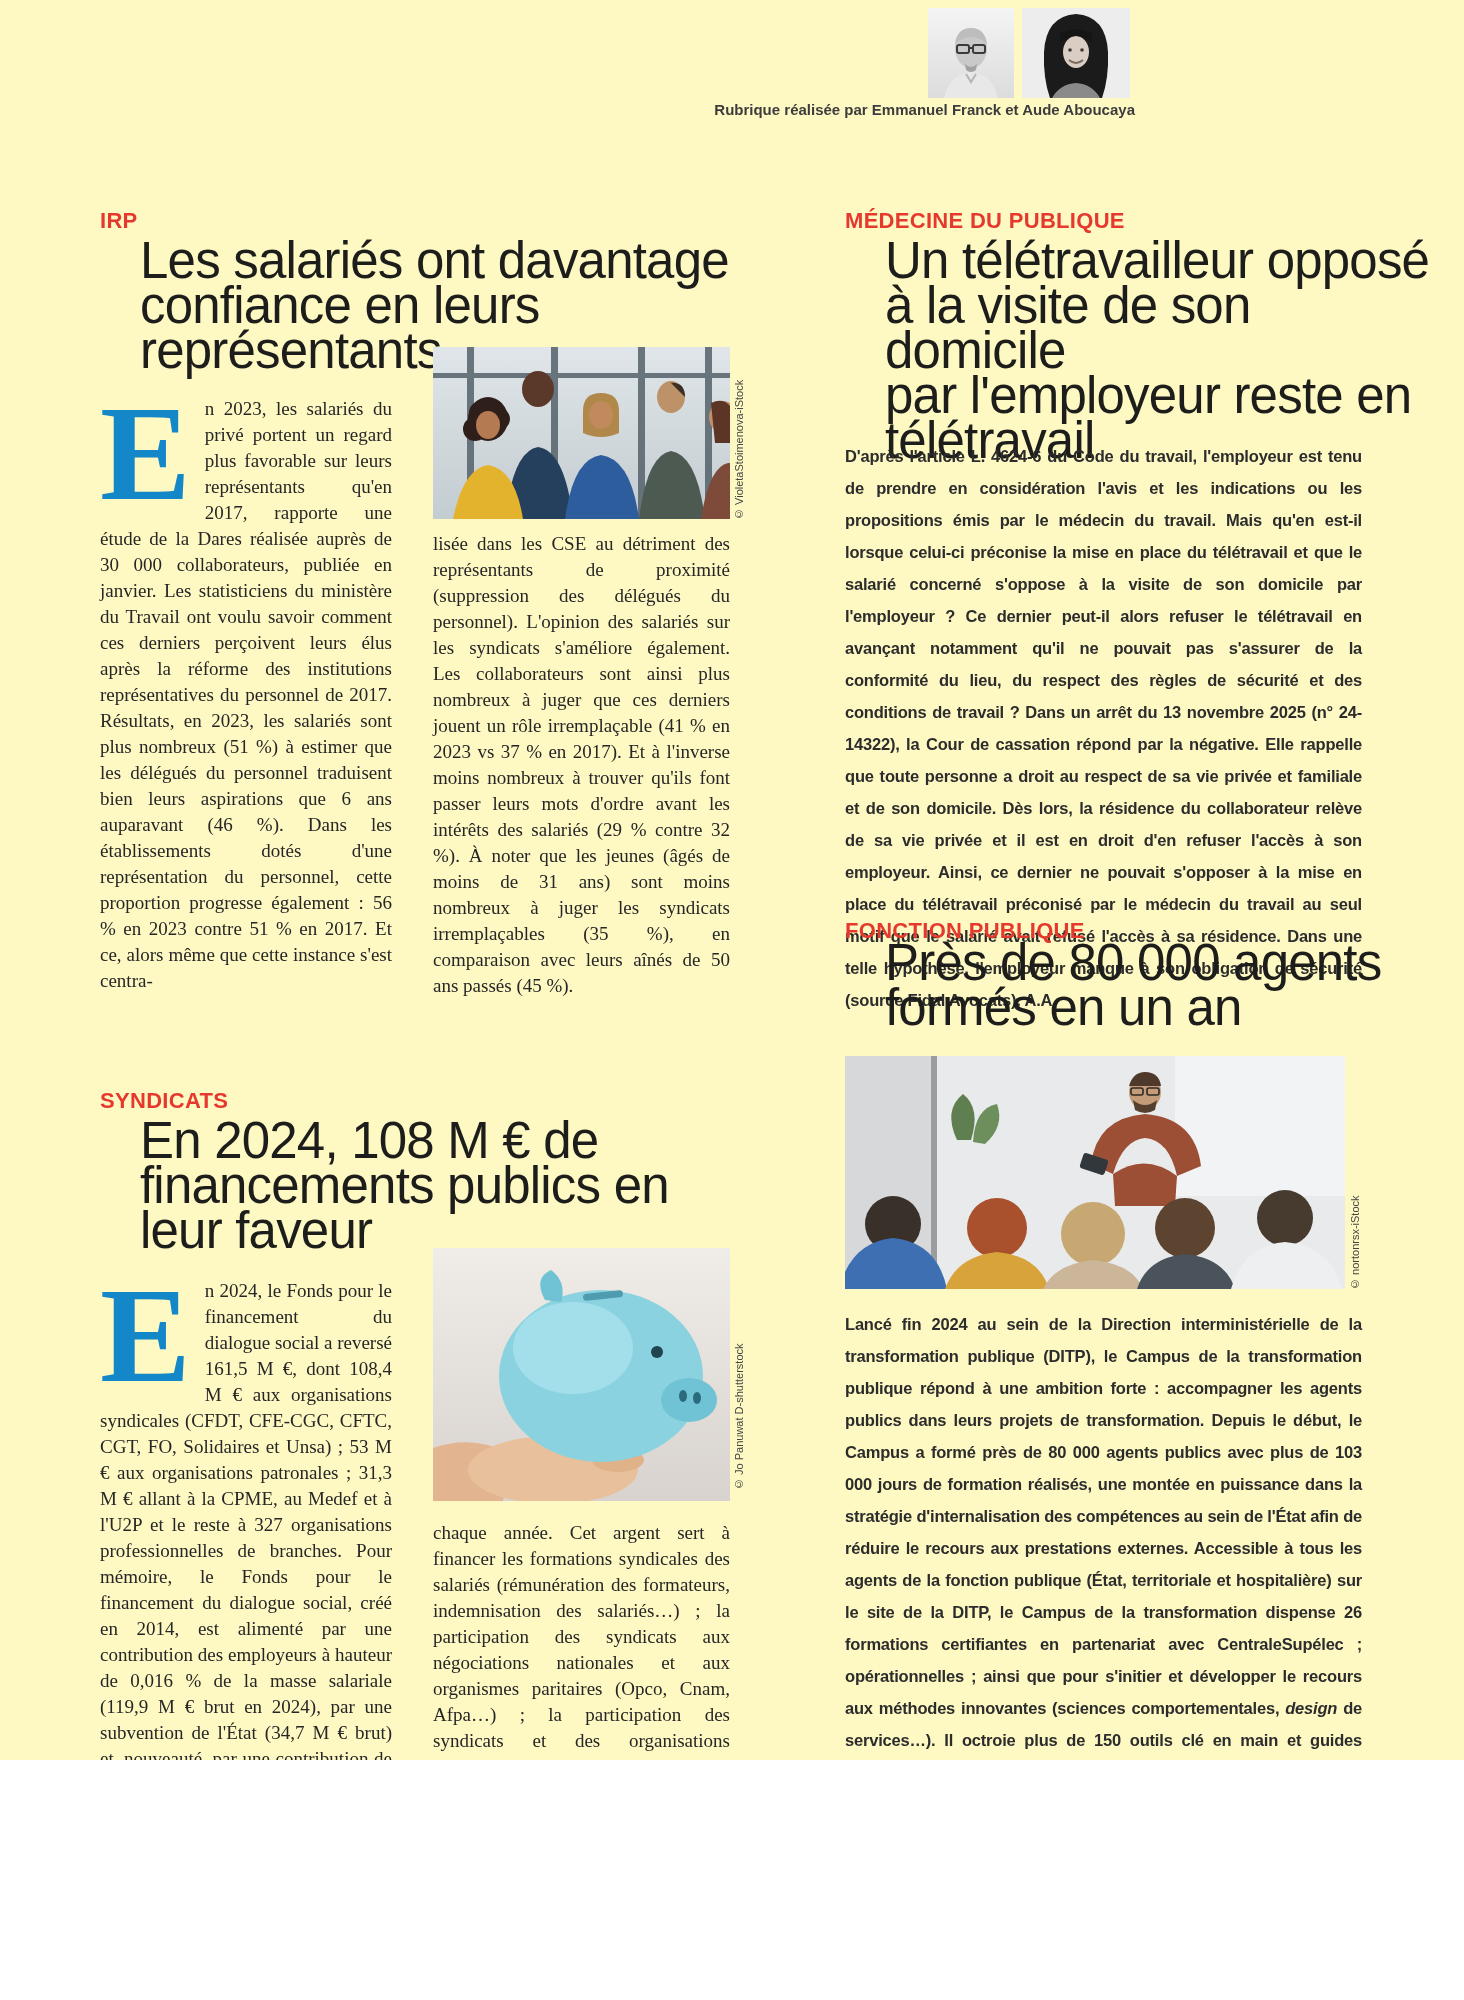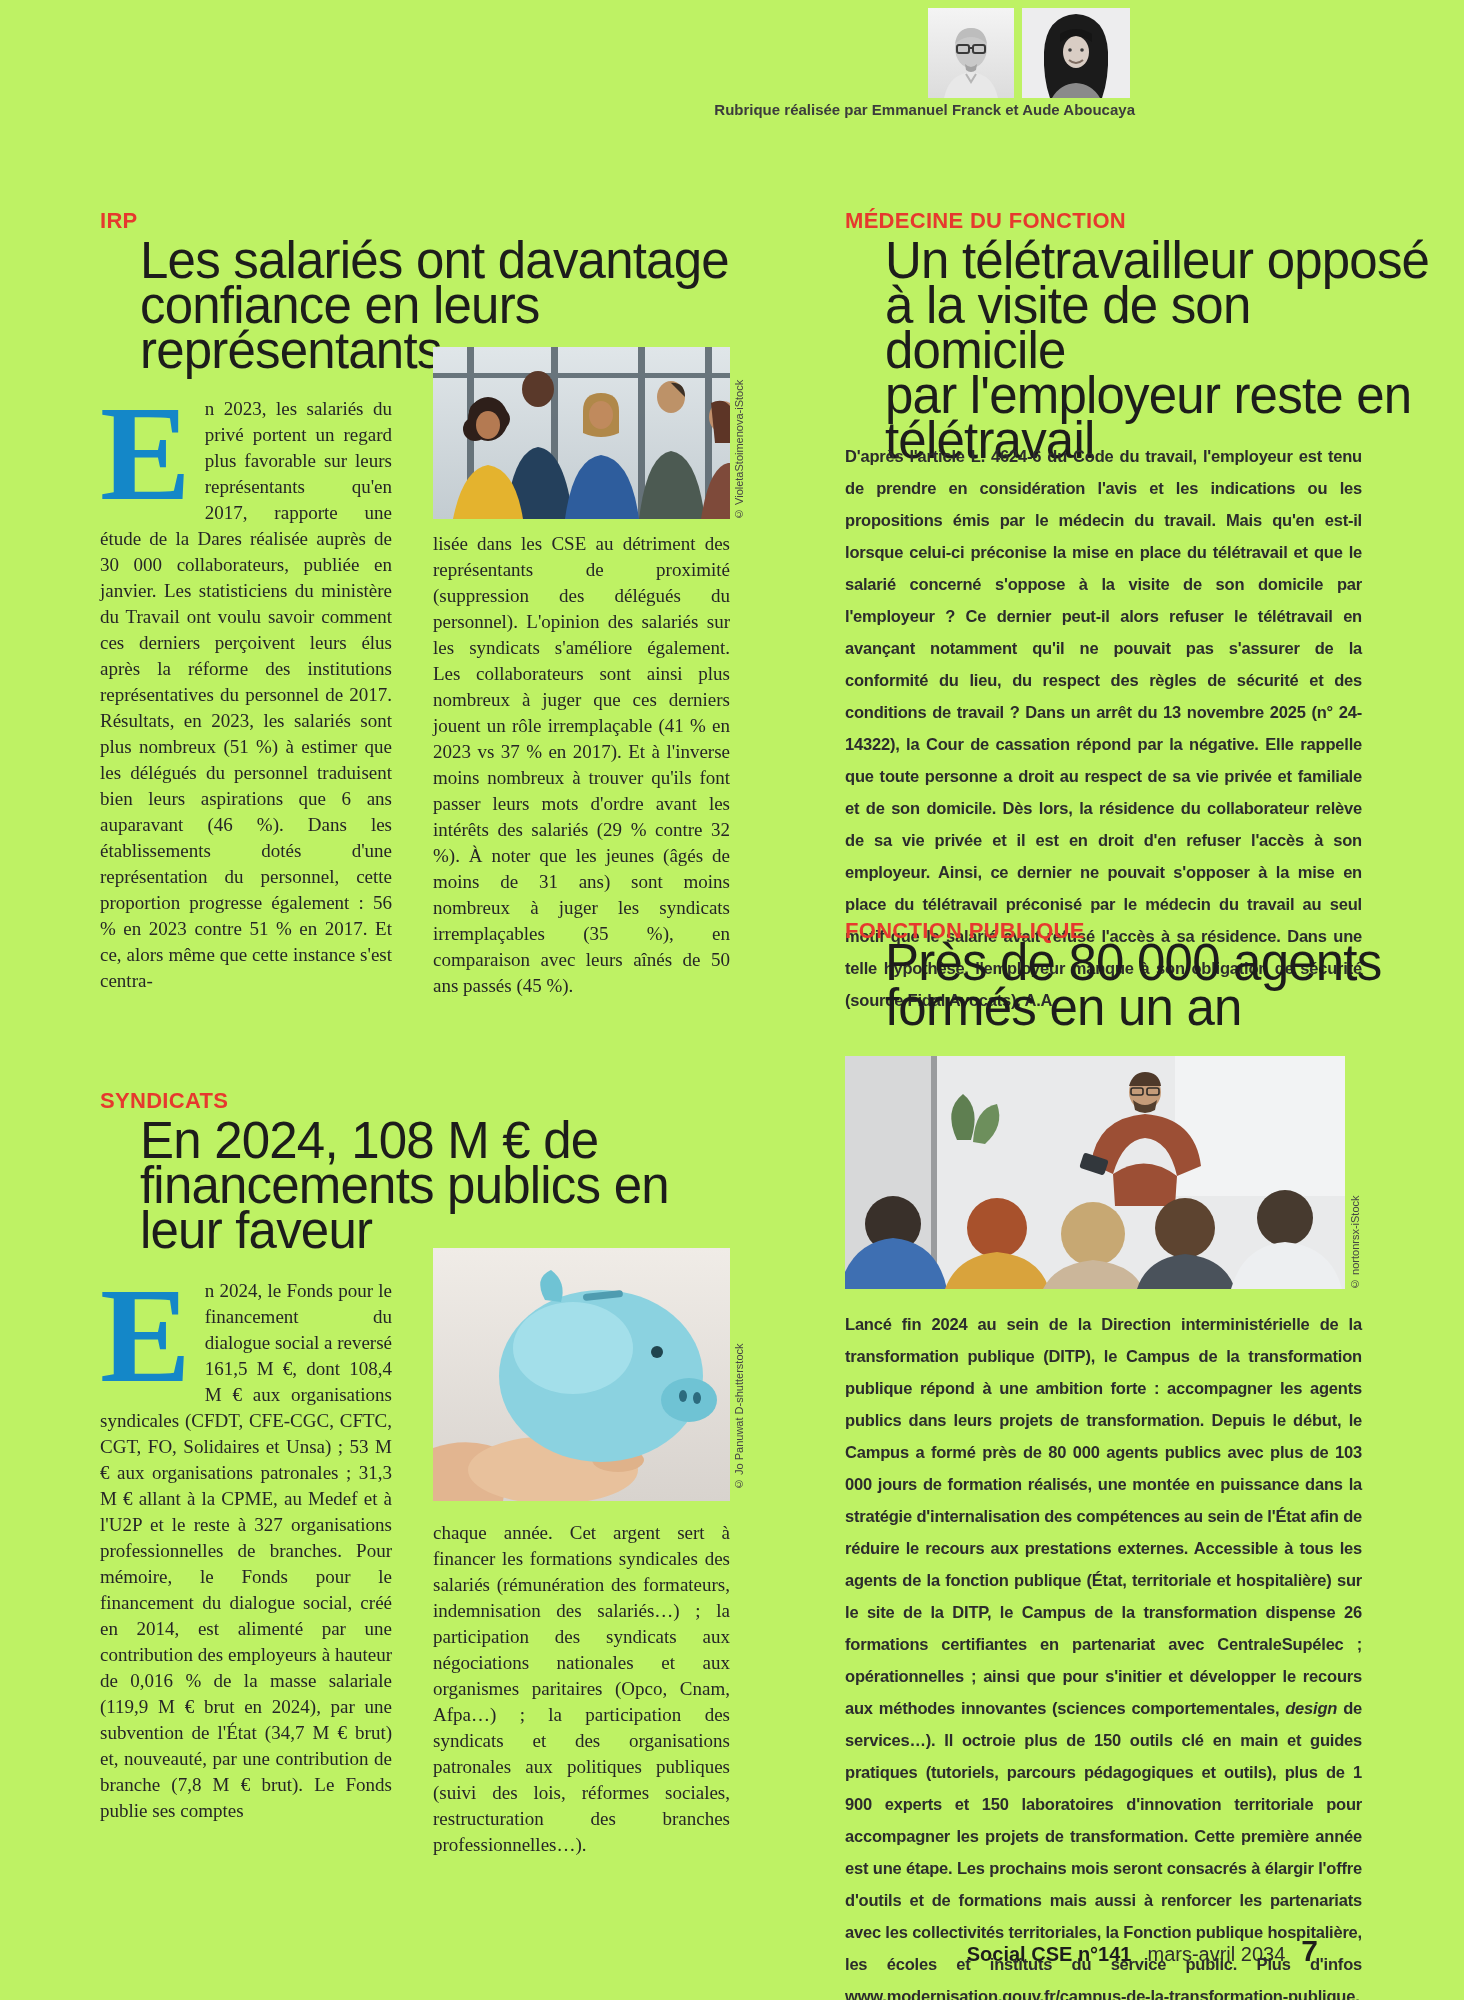"Rubrique réalisée par Emmanuel Franck" #page { background: #bef264 -> #fef9c3; height: 2000px -> 1760px }
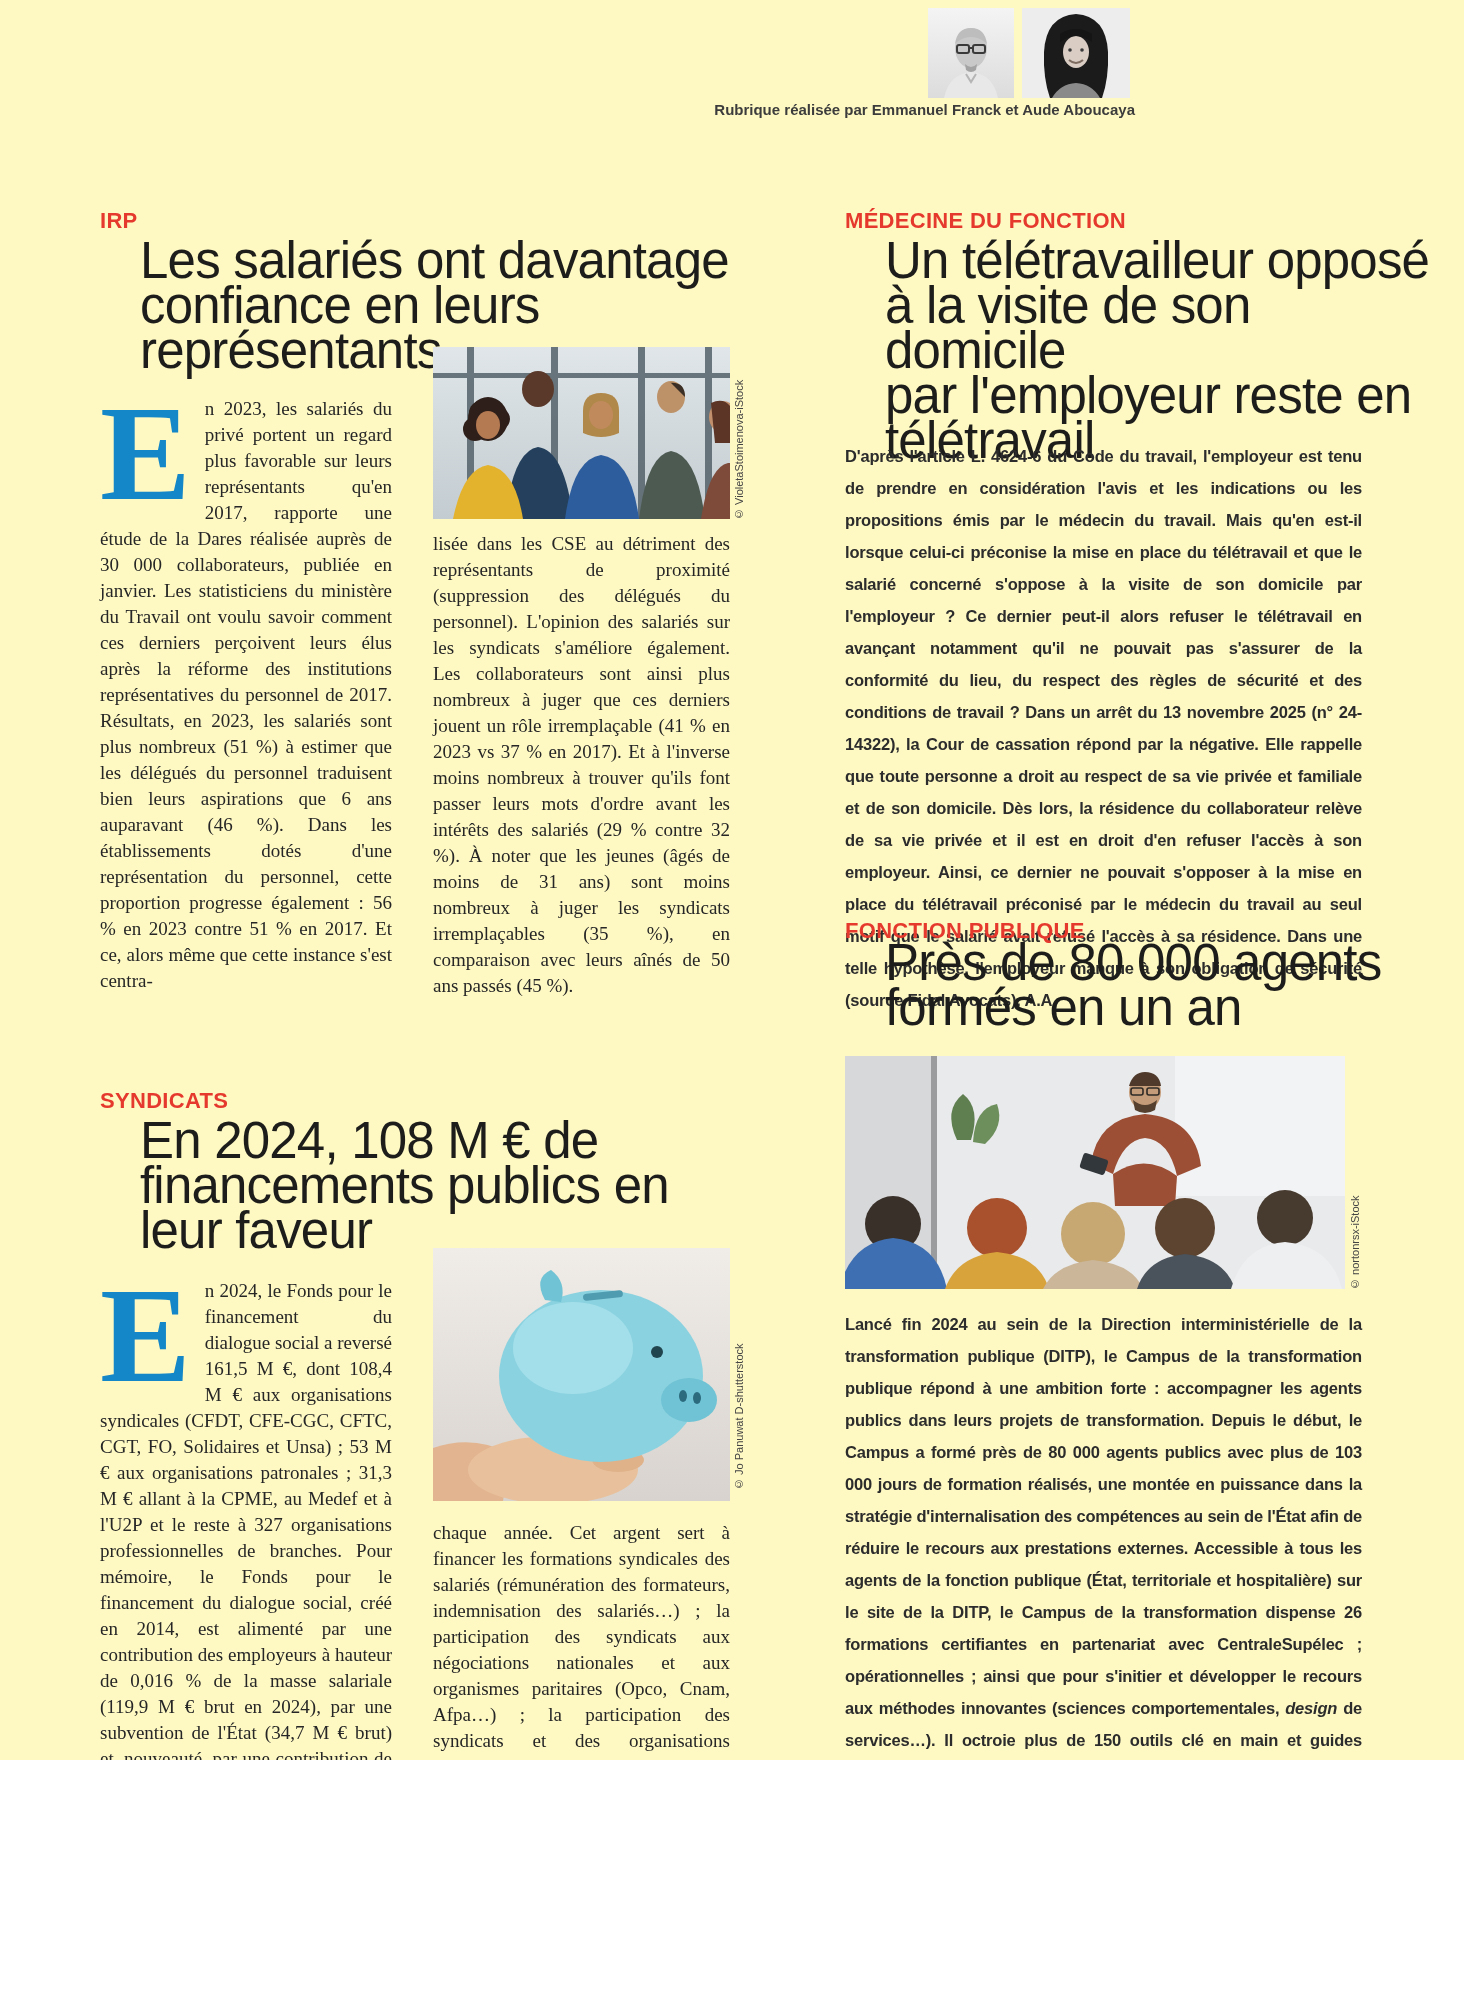"MÉDECINE DU FONCTION" div.kicker { text: FONCTION -> PUBLIQUE }
